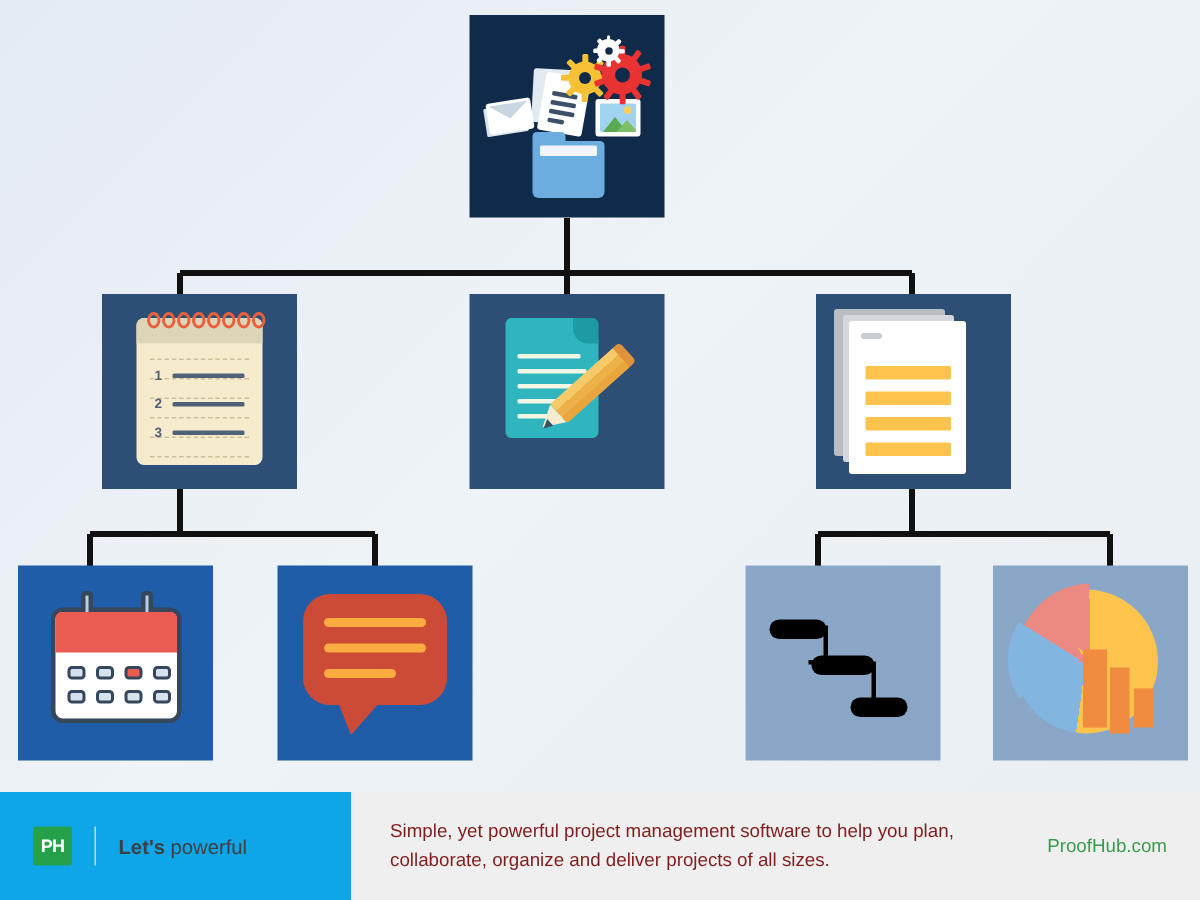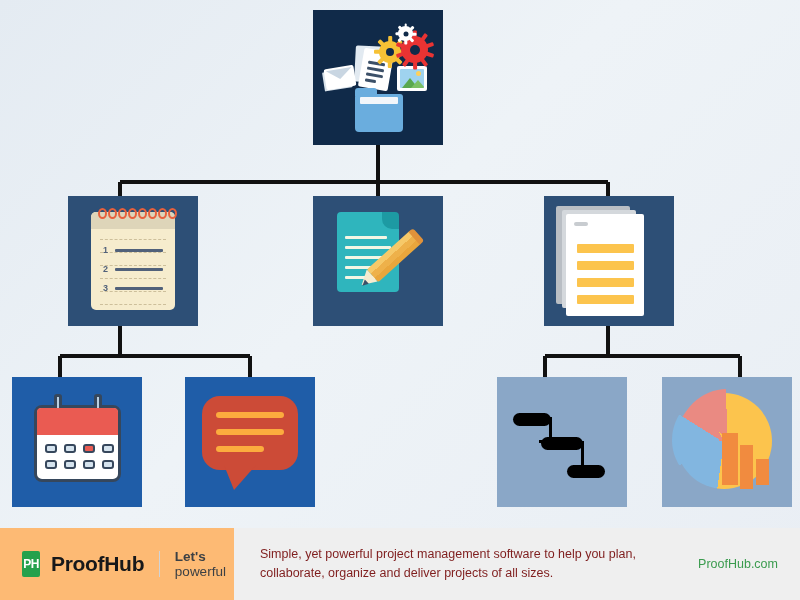"PH" #footer-brand { background: #fdba74 -> #0ea5e9 }
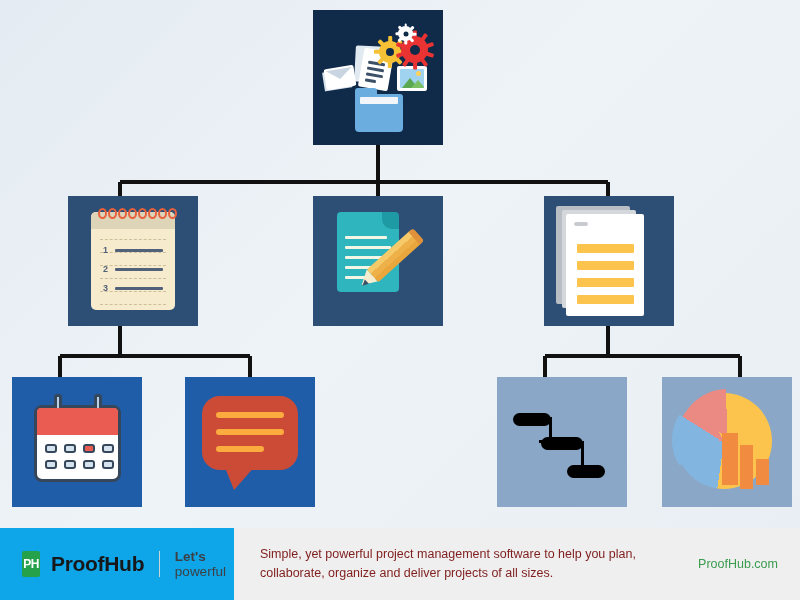"ProofHub" div { html: <div>ProofHub</div> -> none }
